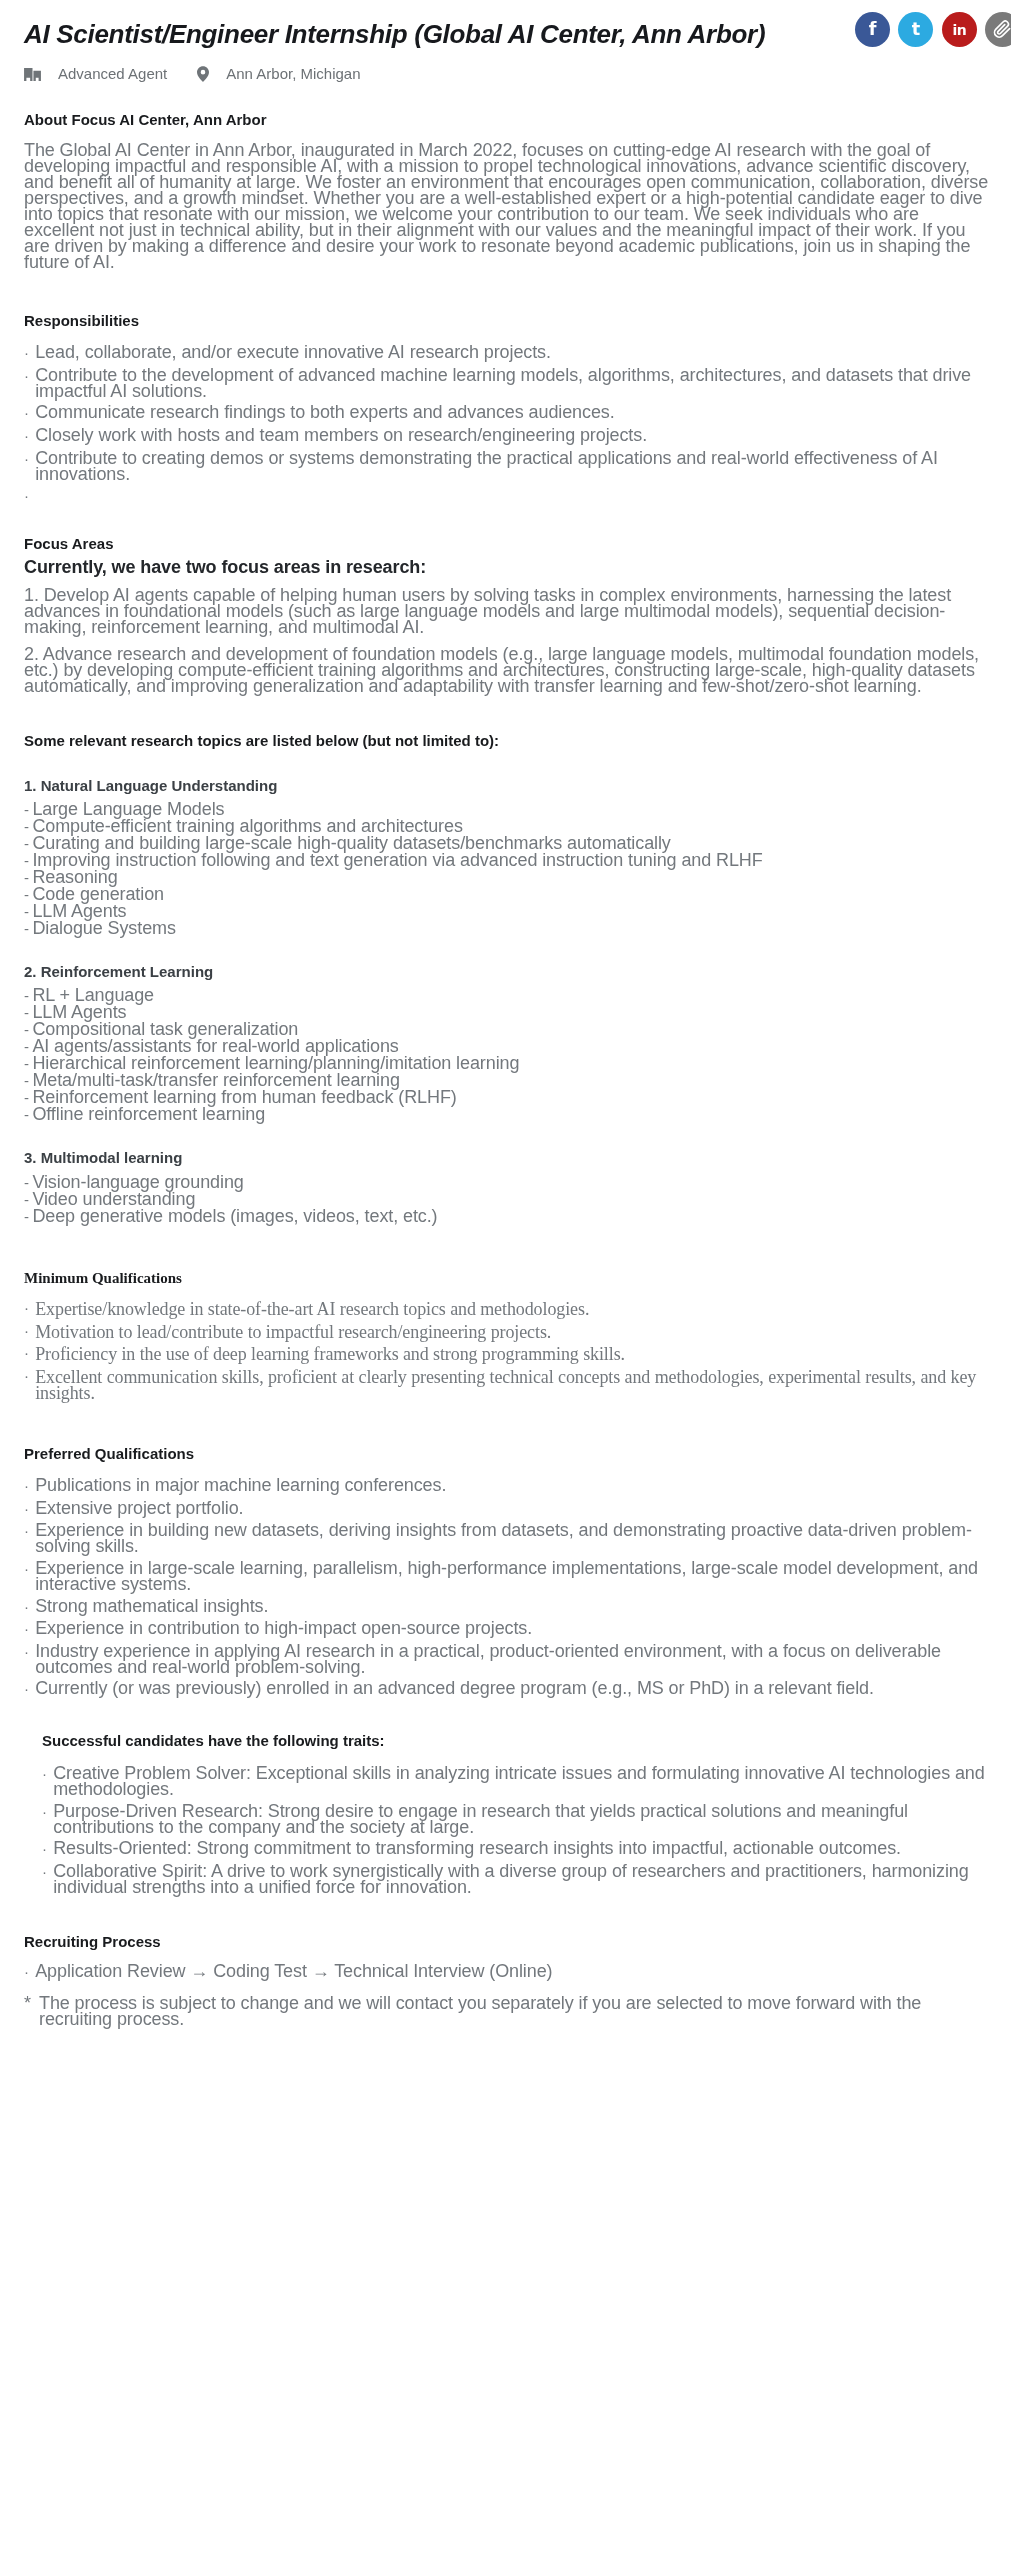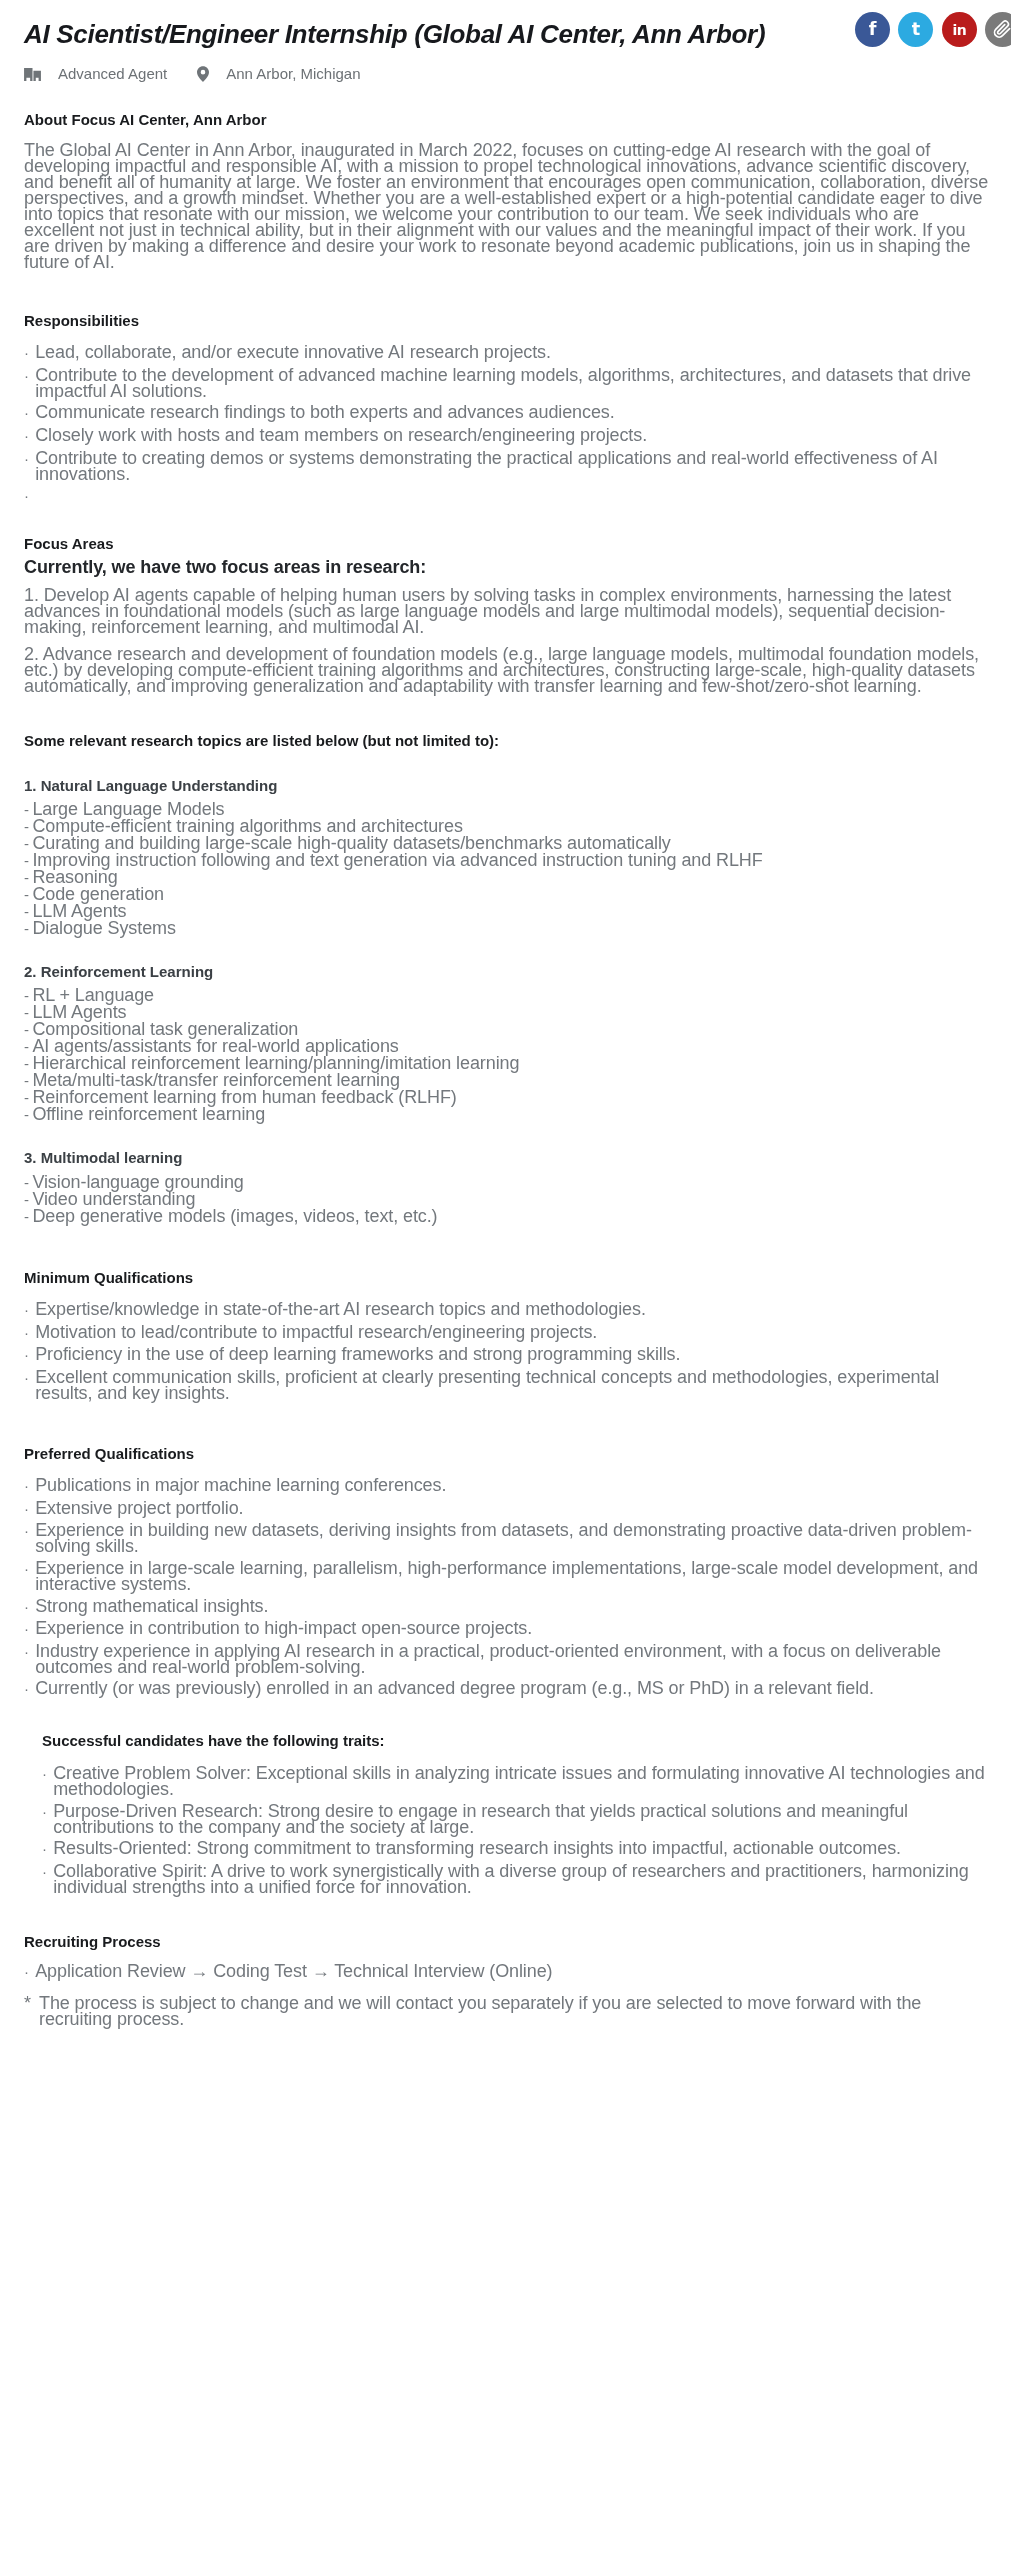"Minimum Qualifications" .sec-minq { font-family: none -> Liberation Serif, serif }
